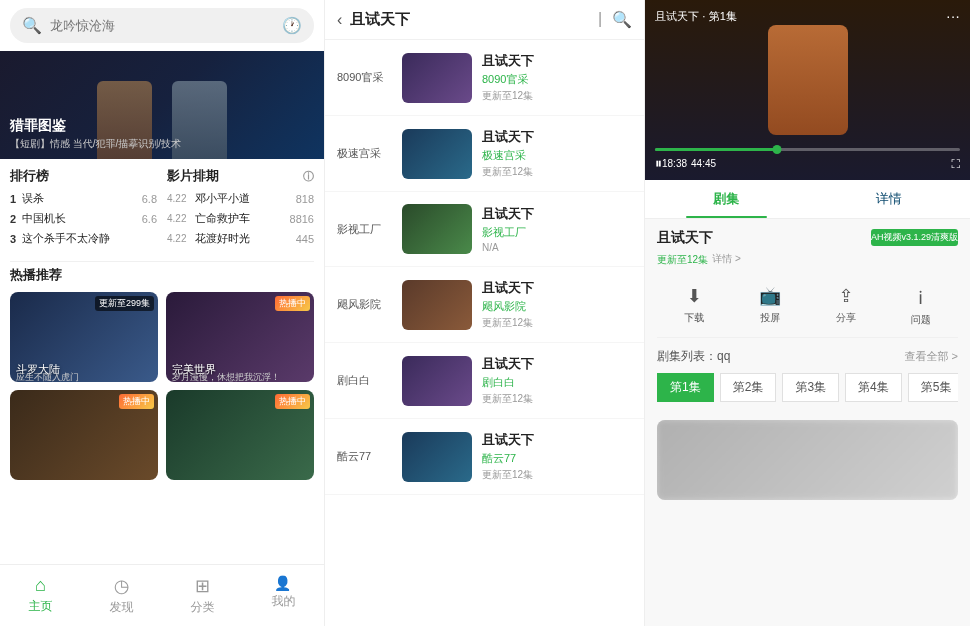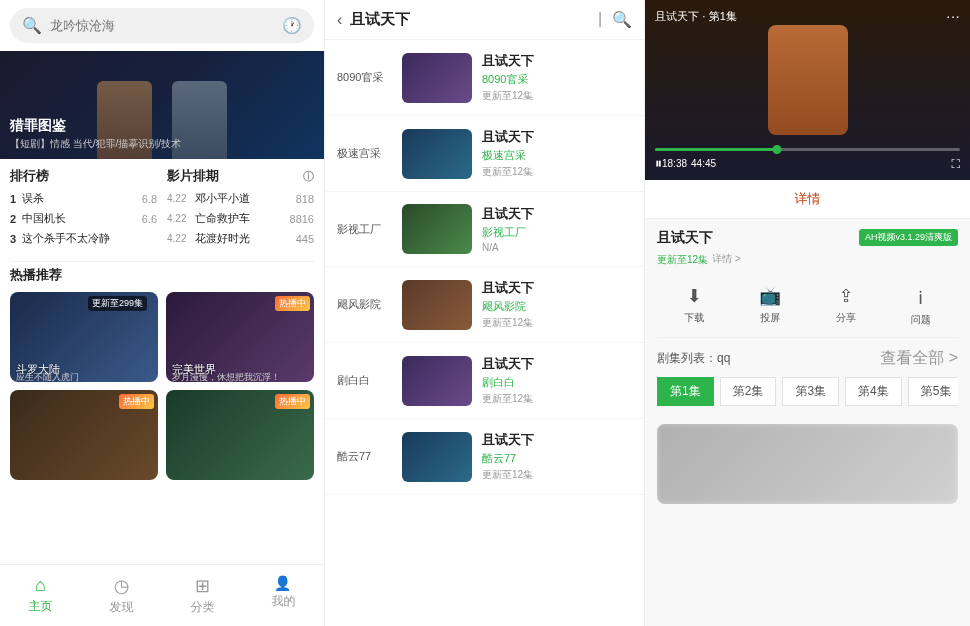"剧集" div.right-tab { html: none -> <div> <span>剧集</span> </div> }
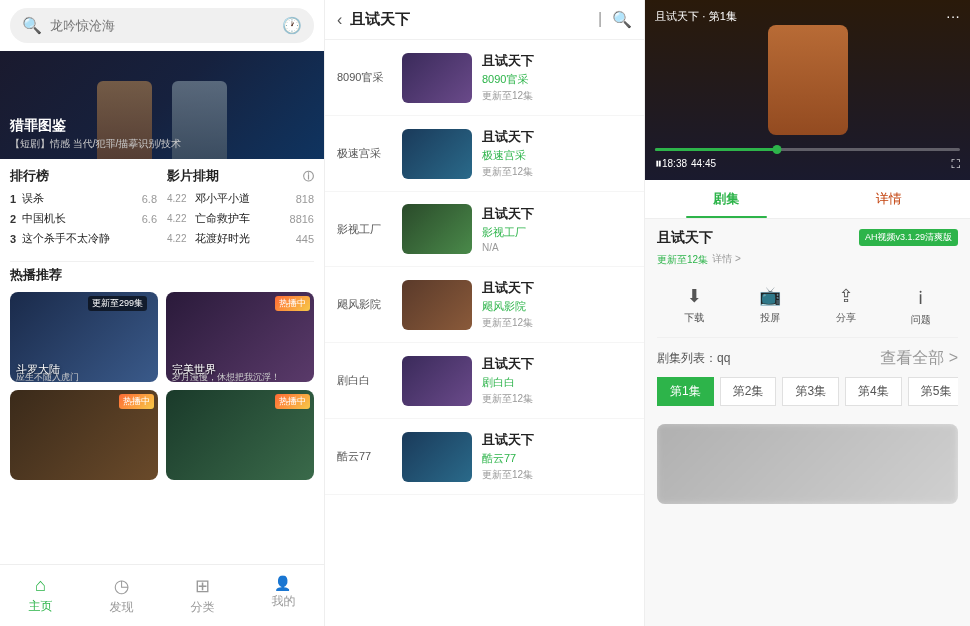"详情" .right-tab { color: #c2410c -> #0c4a6e }
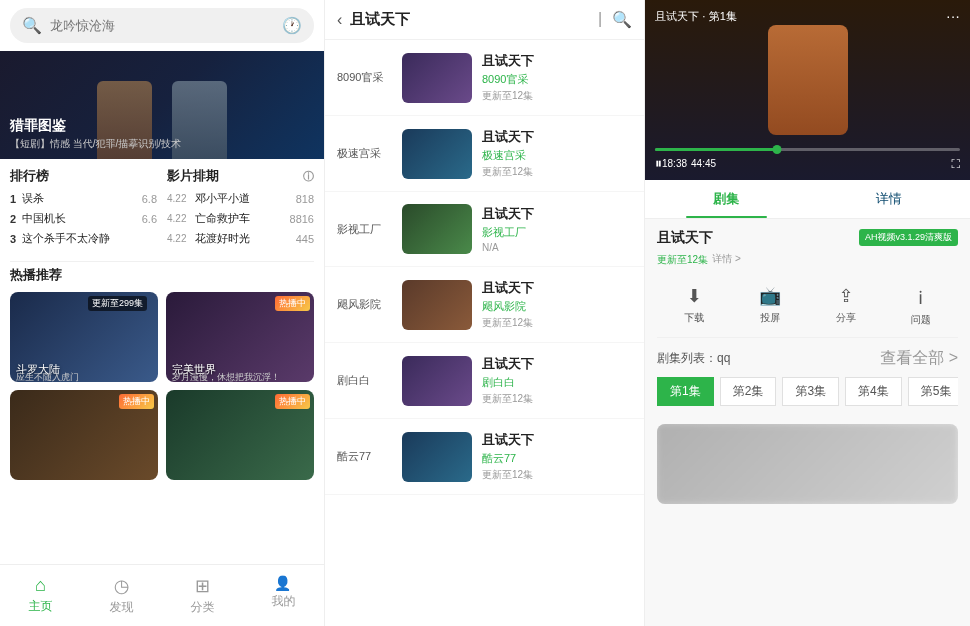"AH视频v3.1.29清爽版" .ah-badge { padding: 2px 6px -> 2px 0 }
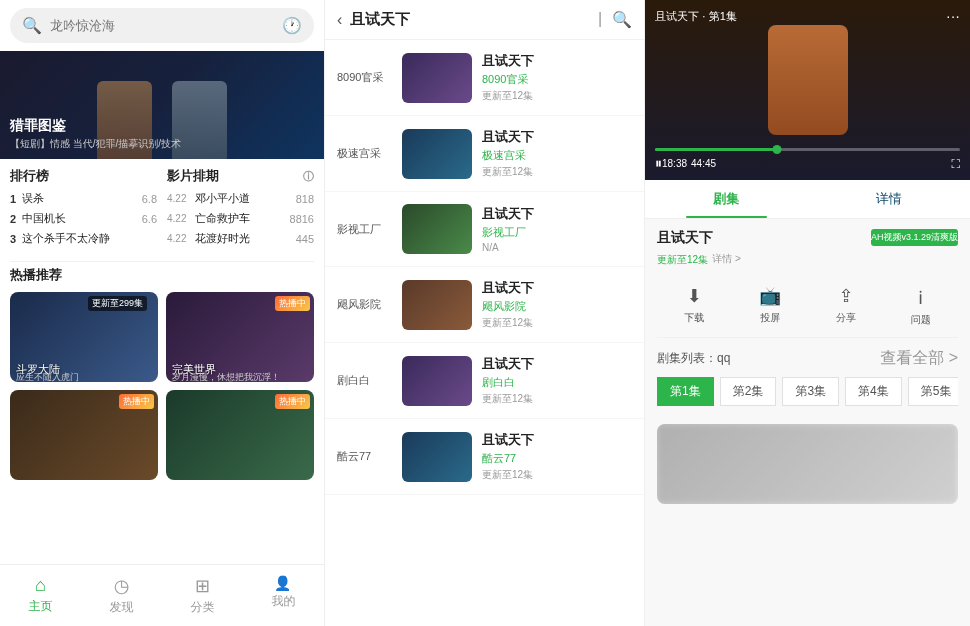"更新至299集" .ep-badge { right: 11px -> 4px }
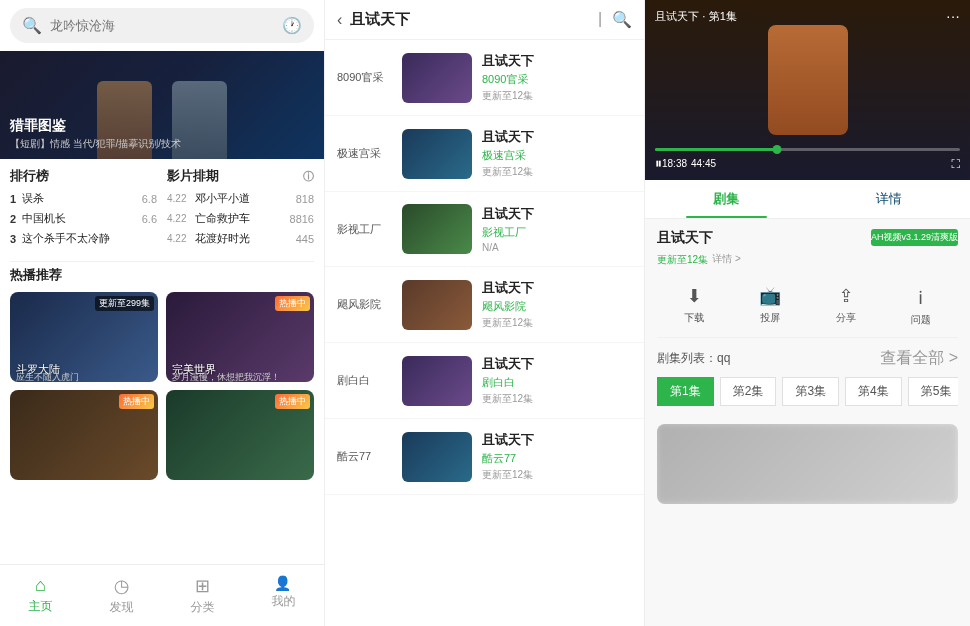"查看全部 >" .see-all { font-size: 16px -> 11px }
